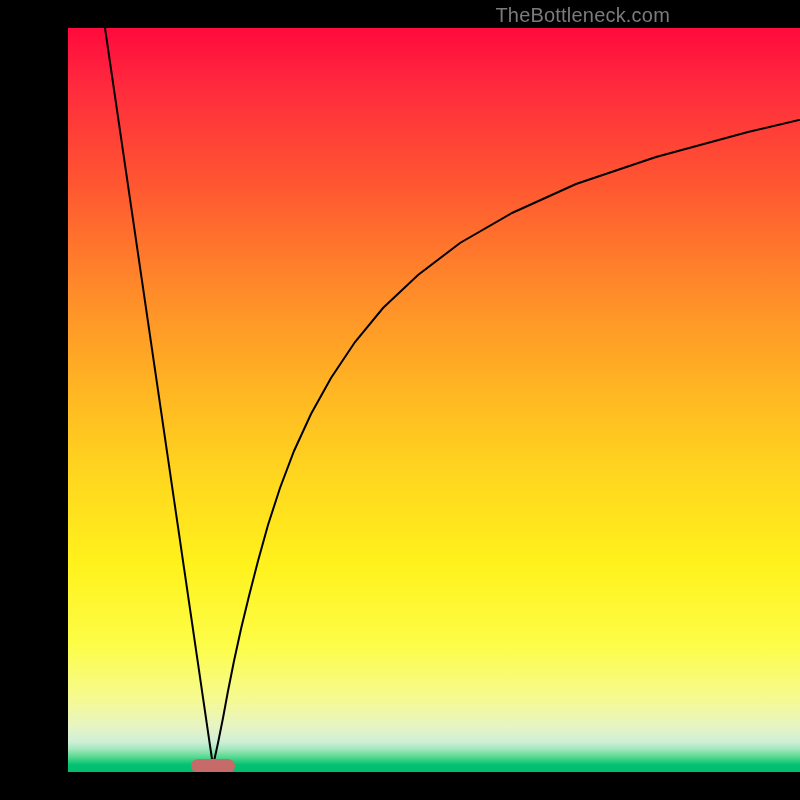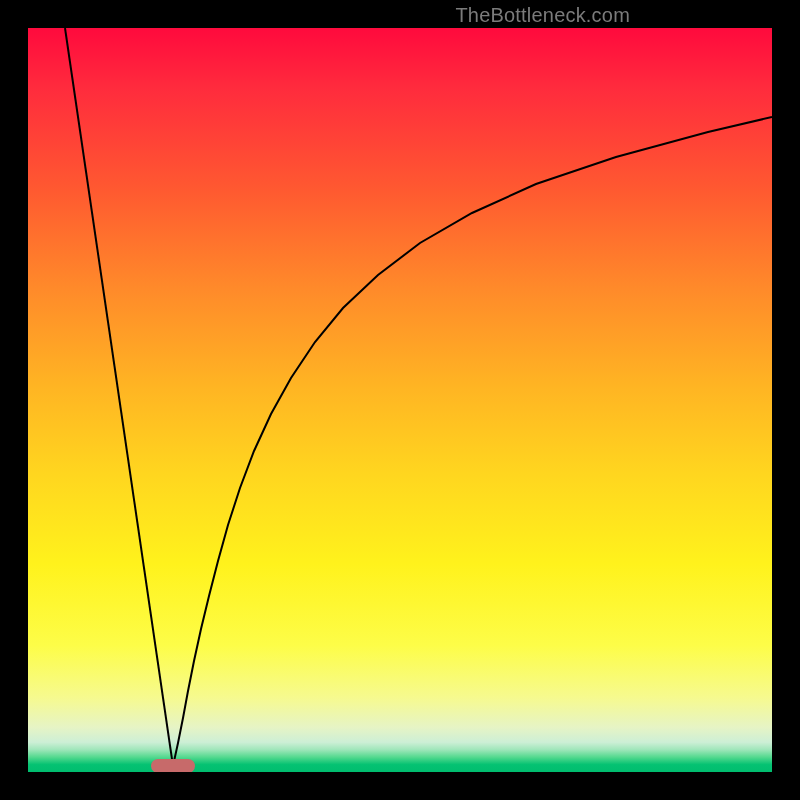"TheBottleneck.com" .frame { margin-left: none -> 40px }
